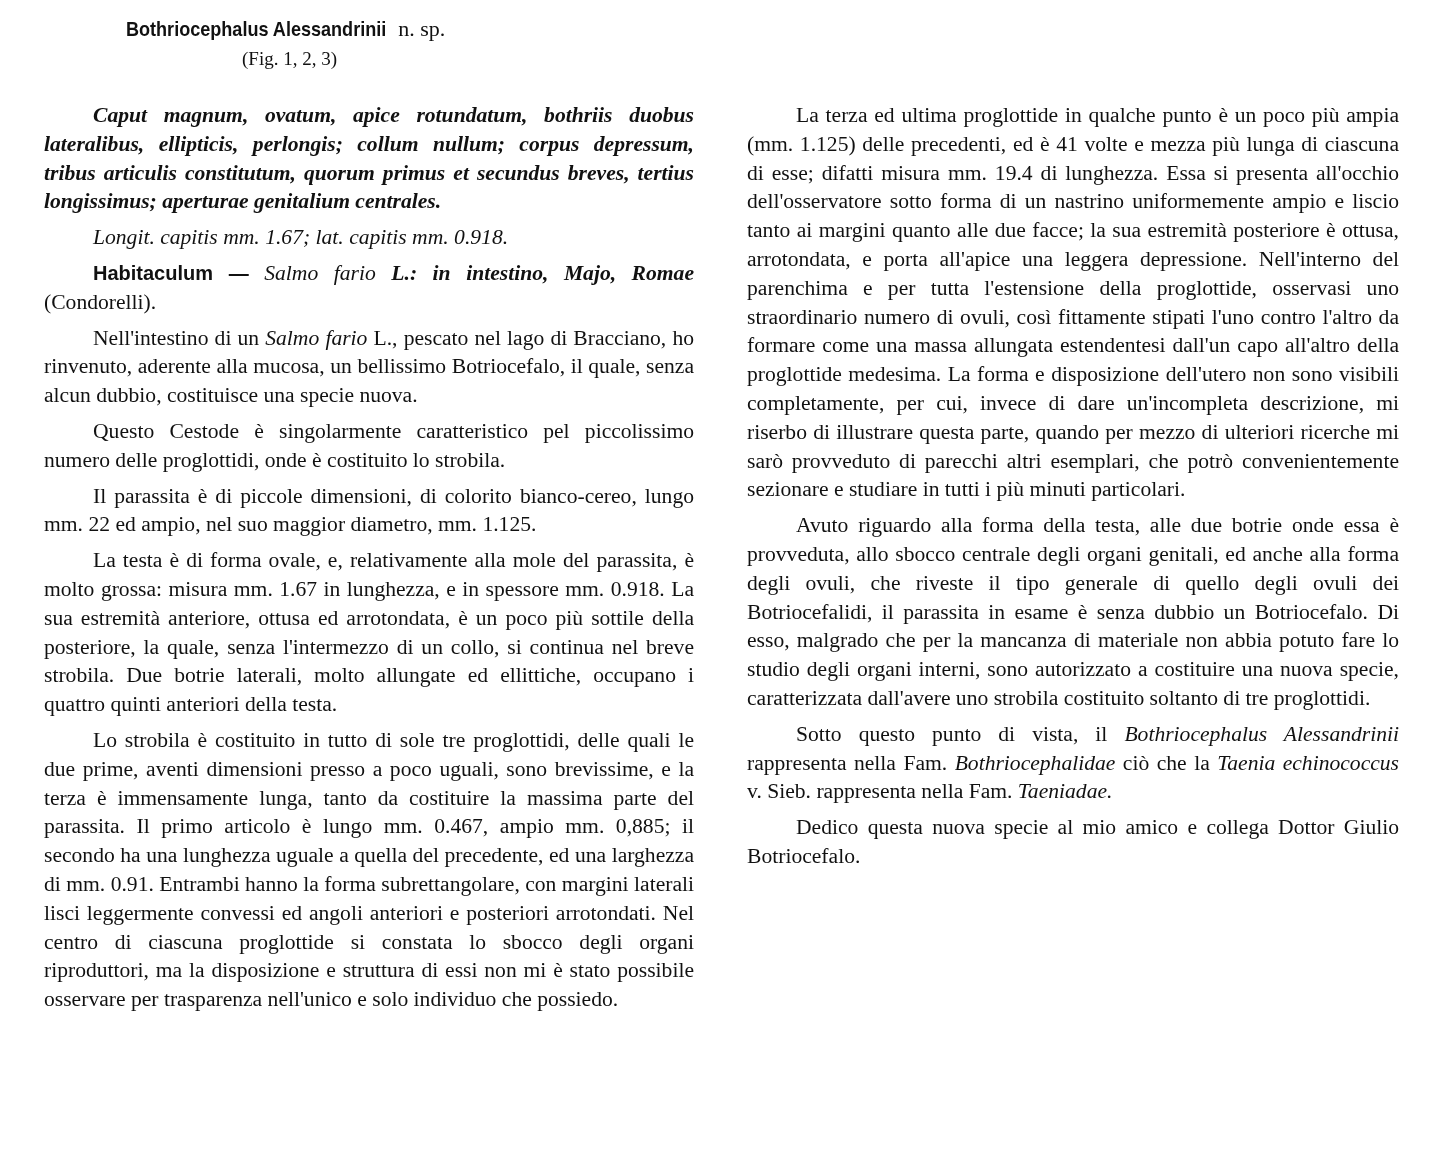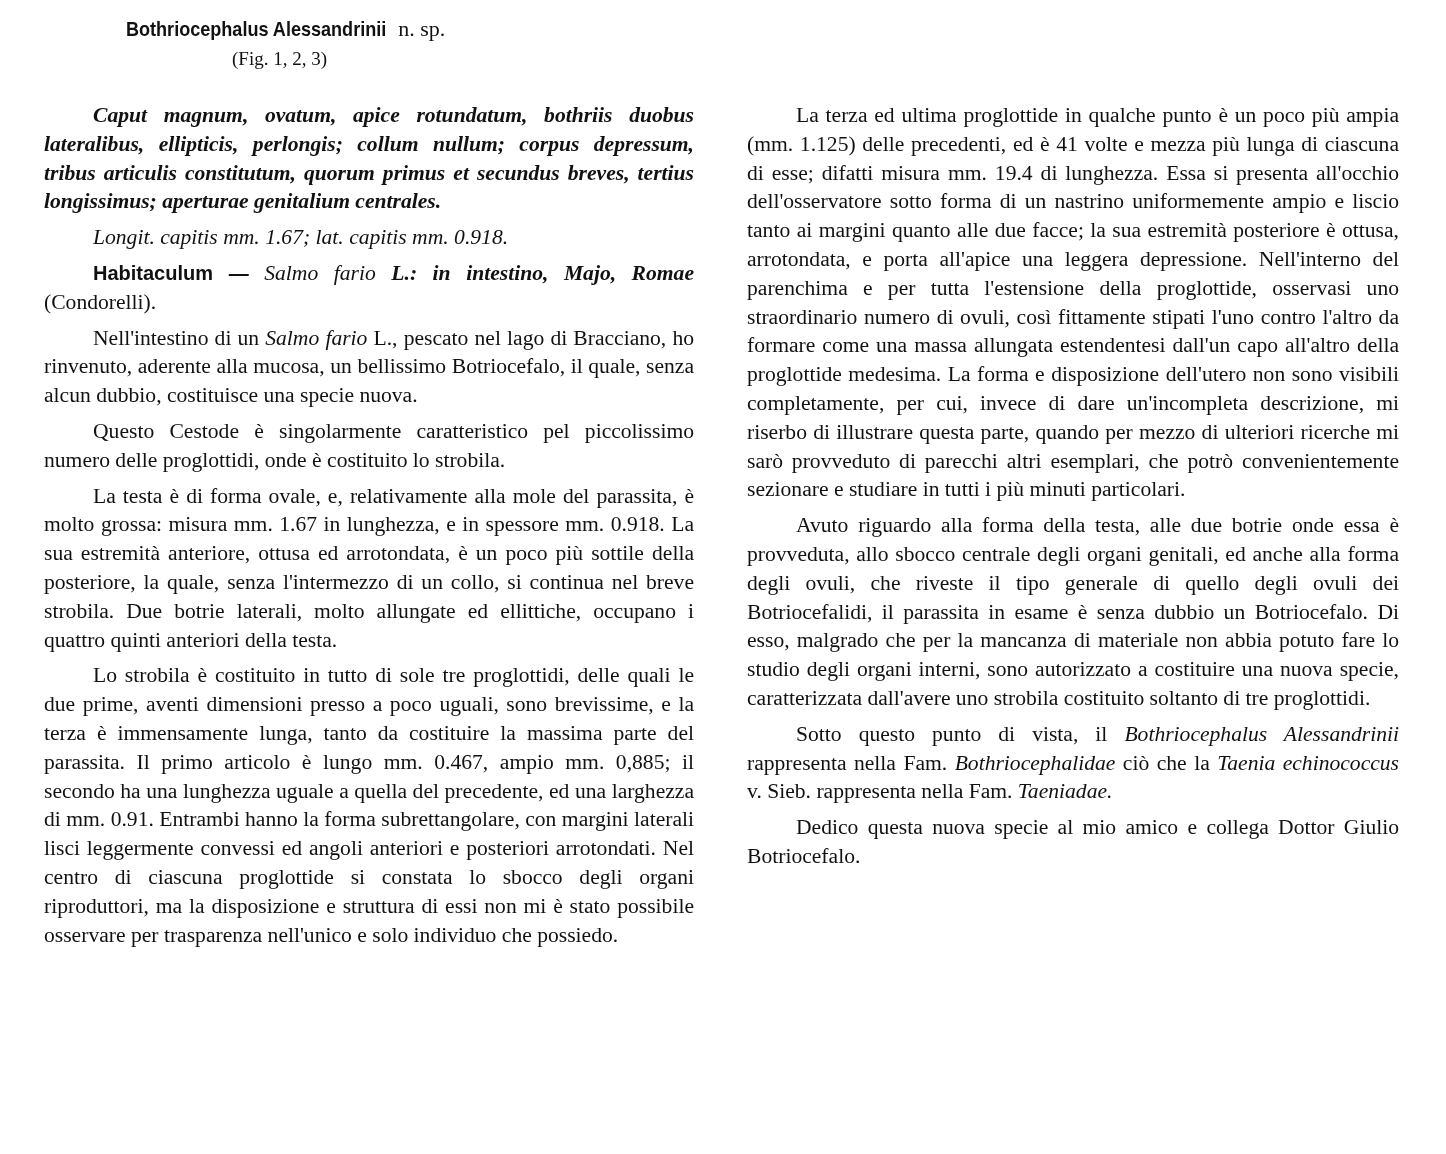"(Fig. 1, 2, 3)" .subtitle { left: 232px -> 242px }
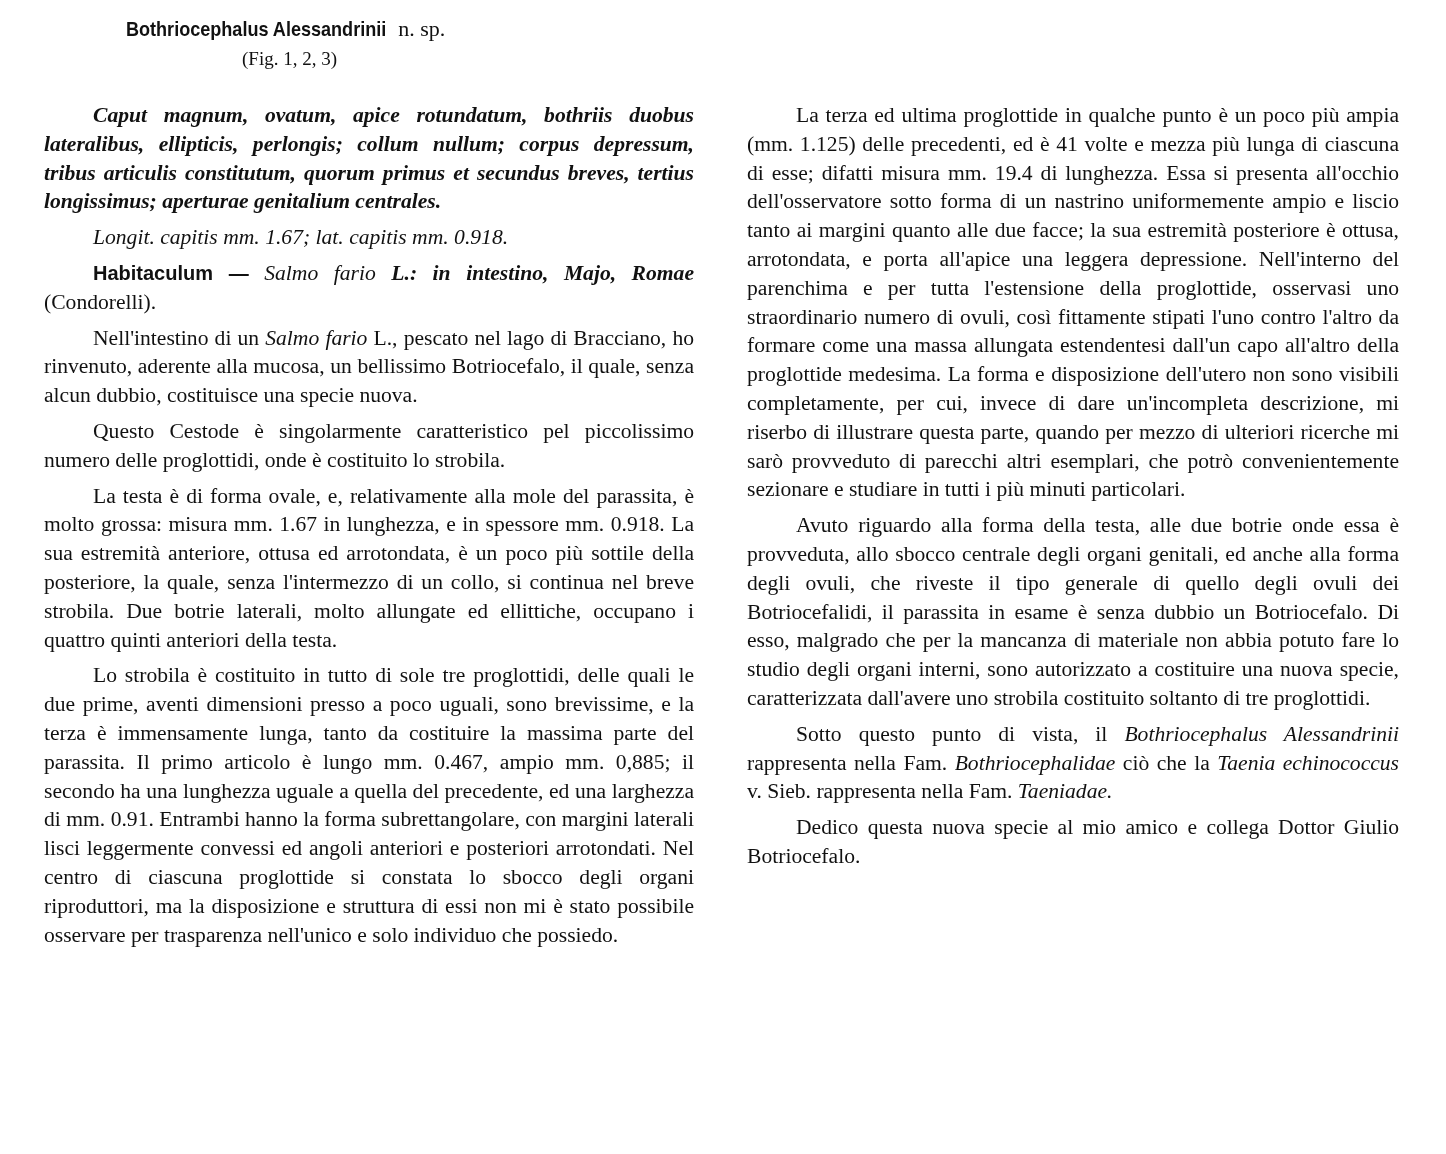"Il parassita è di piccole" p { html: none -> <p>Il parassita è di piccole dimensioni, di colorito bianco-cereo, lungo mm. 22 ed ampio, nel suo maggior diametro, mm. 1.125.</p> }
